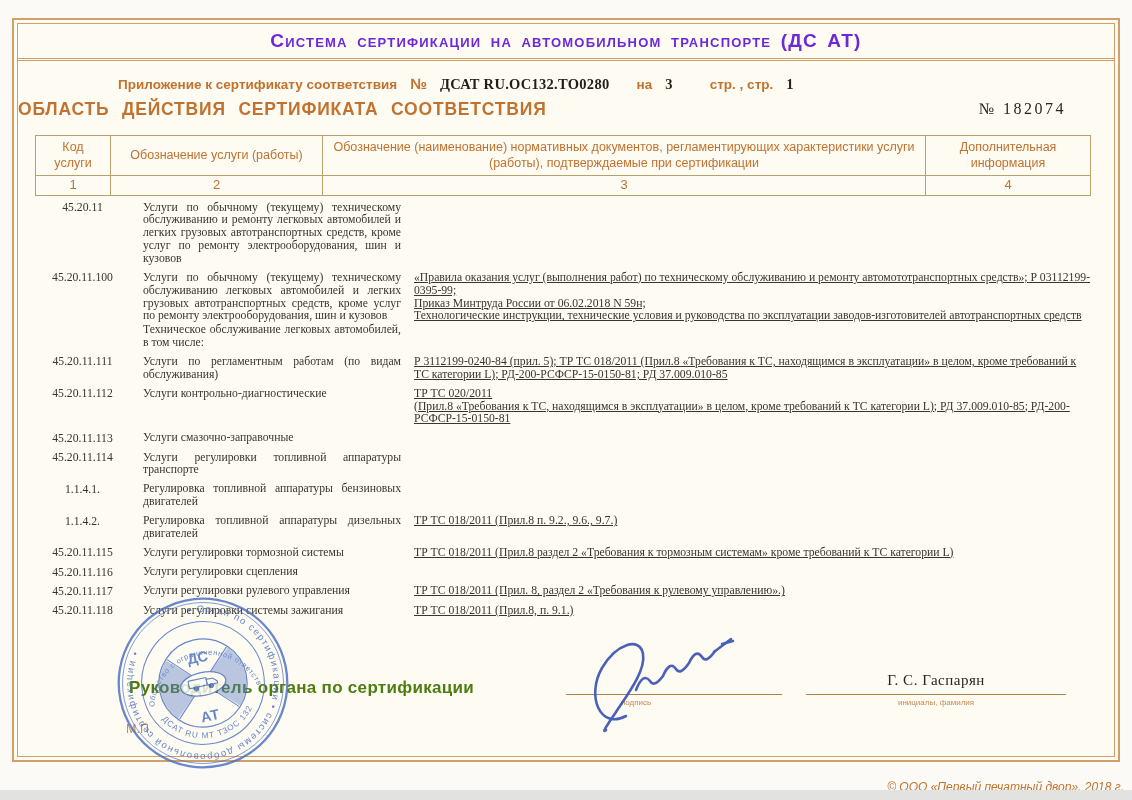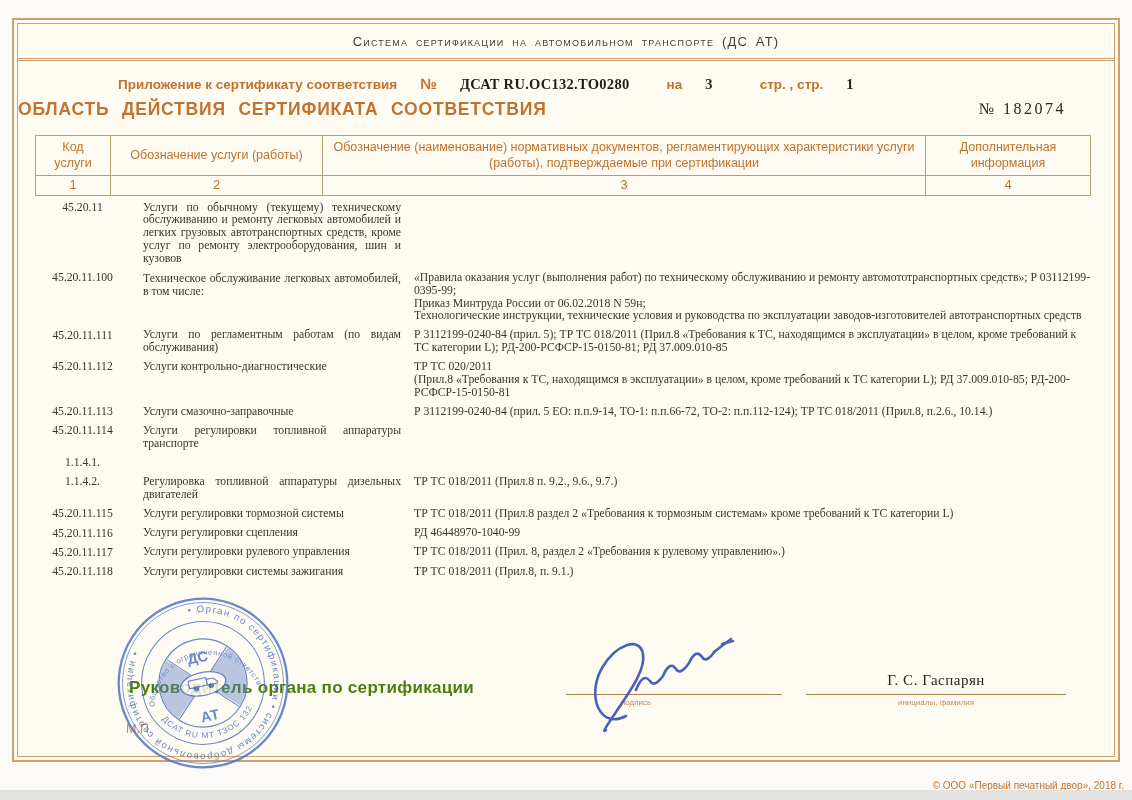"Система сертификации на автомобильном" .band-title { color: #404040 -> #6d28d9; font-size: 13px -> 19px; font-weight: 400 -> 700 }
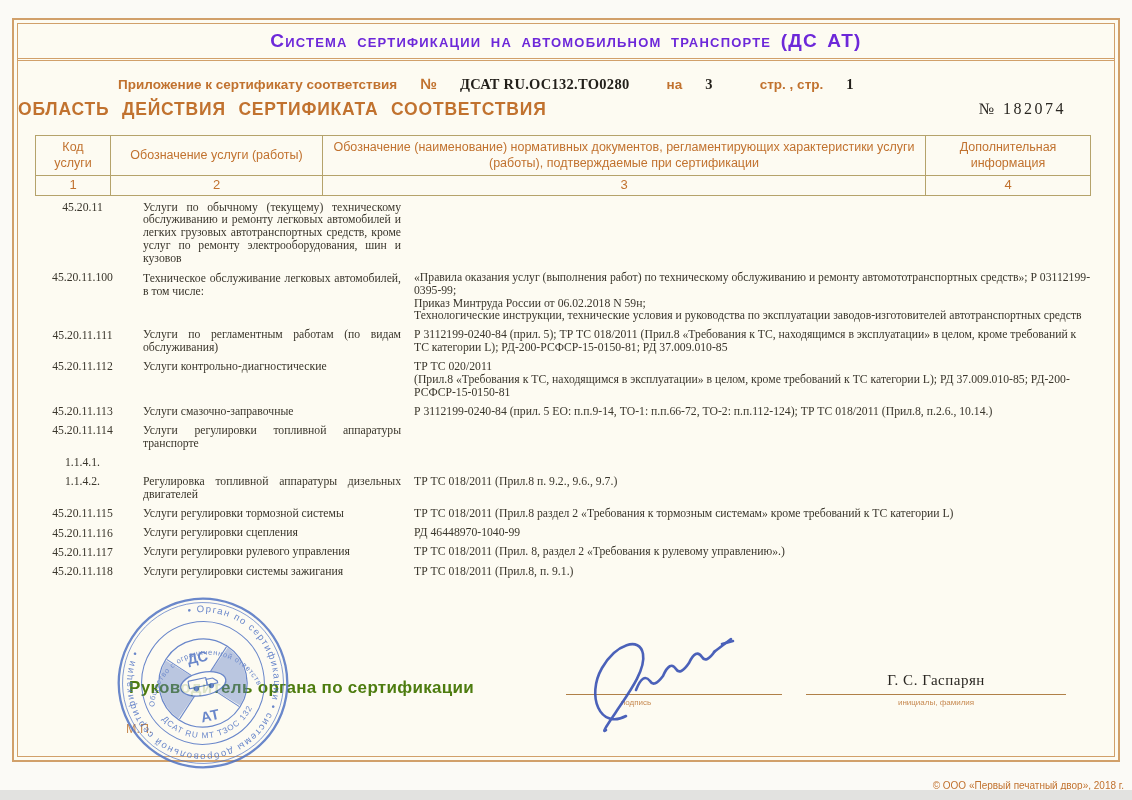"Приложение к сертификату соответствия" .appendix-line { gap: 23px -> 13px }
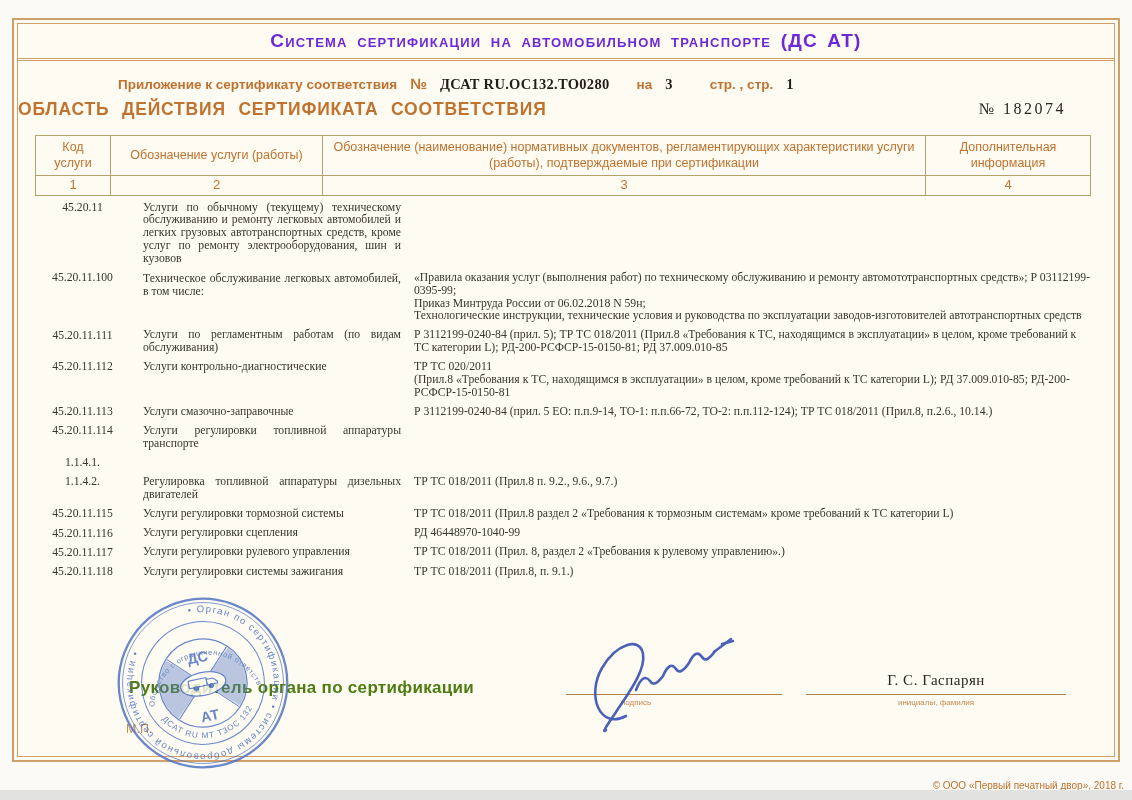"Услуги по обычному (текущему) техническому обслуживанию легковых" div.p1 { html: none -> <div>Услуги по обычному (текущему) техническому обслуживанию легковых автомобилей и легких грузовых автотранспортных средств, кроме услуг по ремонту электрооборудования, шин и кузовов</div> }
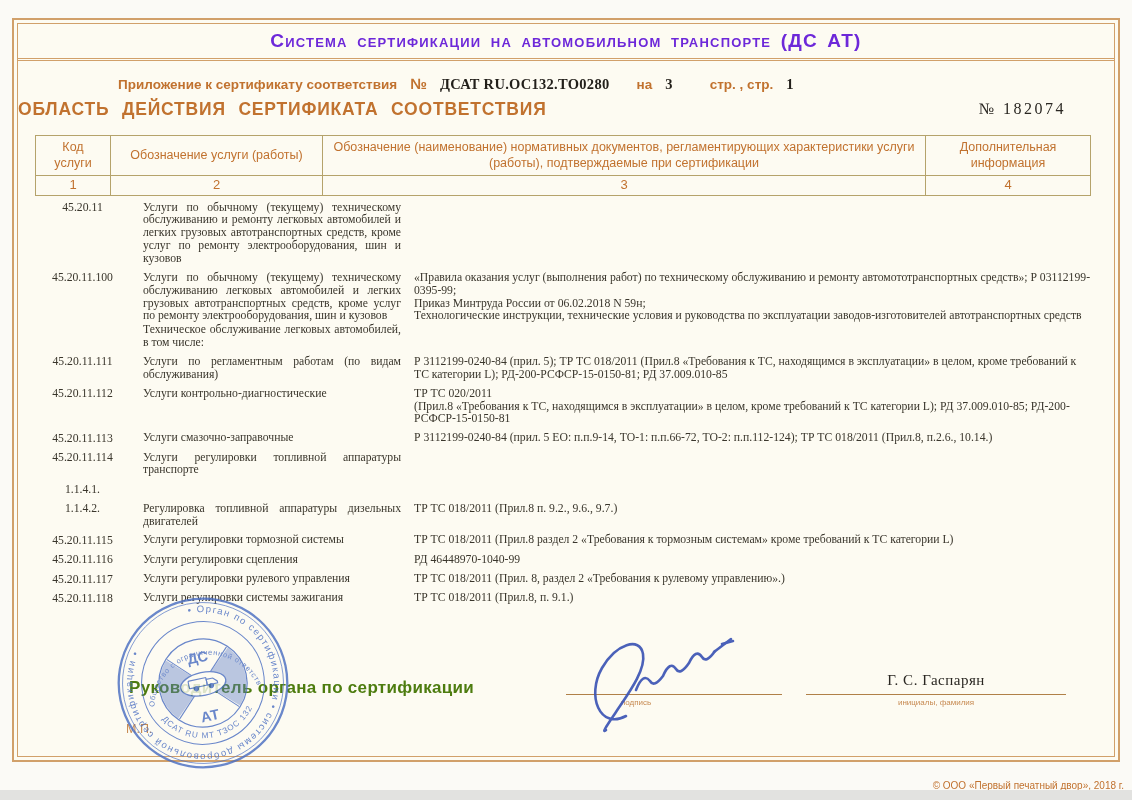"«Правила оказания услуг (выполнения" .c-docs { text-decoration: none -> underline }
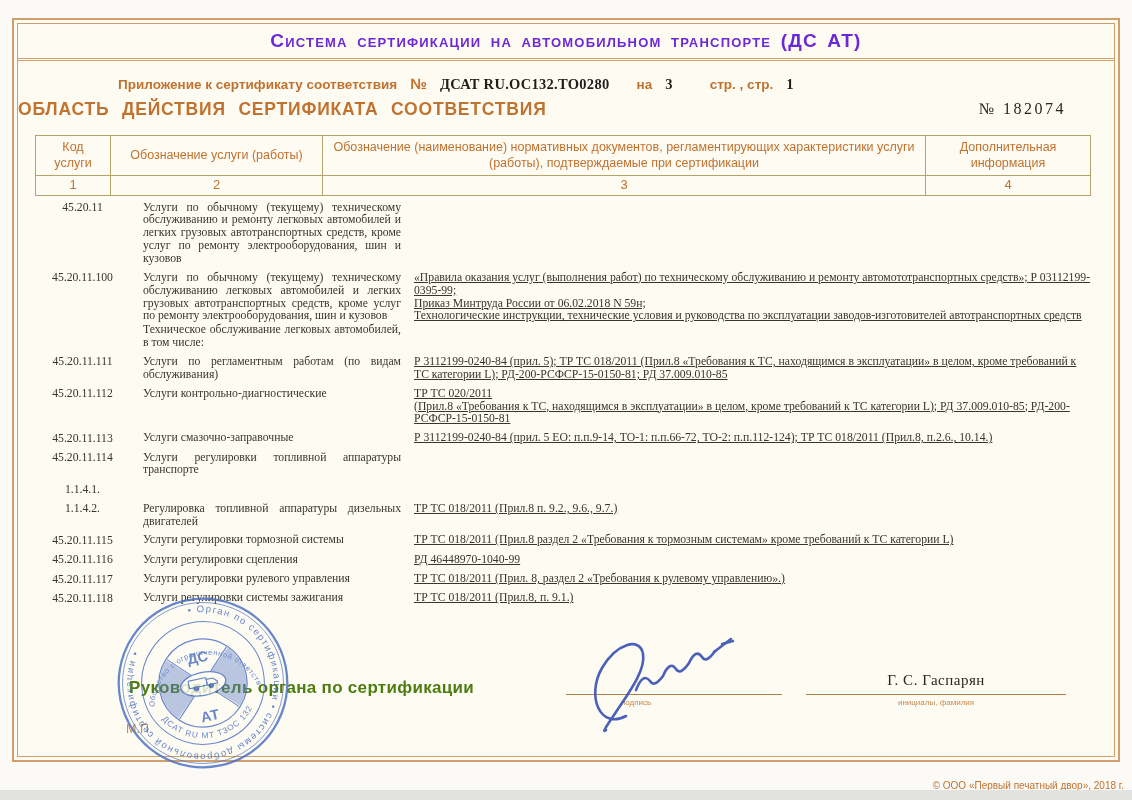"Р 3112199-0240-84 (прил. 5 ЕО:" div.c-docs { html: <div>Р 3112199-0240-84 (прил. 5 ЕО: п.п.9-14, ТО-1: п.п.66-72, ТО-2: п.п.112-124); ТР ТС 018/2011 (Прил.8, п.2.6., 10.14.)</div> -> none }
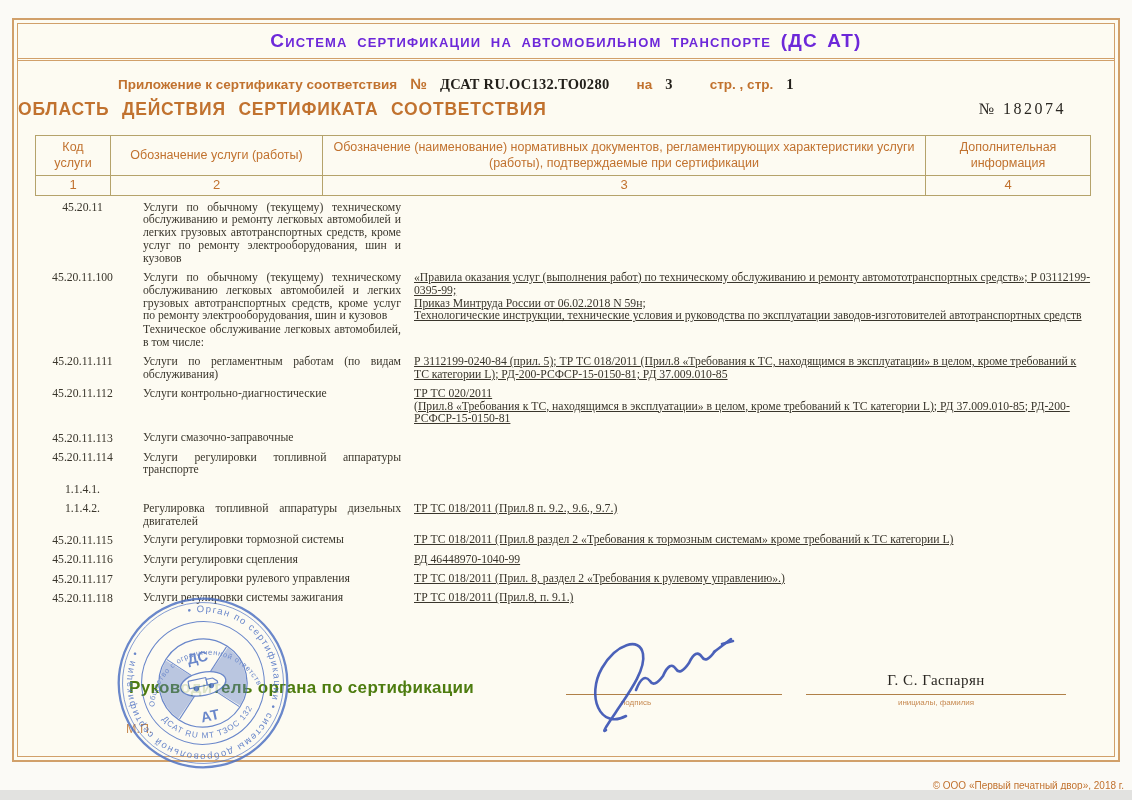"Регулировка топливной аппаратуры бензиновых" div.c-name { html: none -> <div> <div>Регулировка топливной аппаратуры бензиновых двигателей</div> </div> }
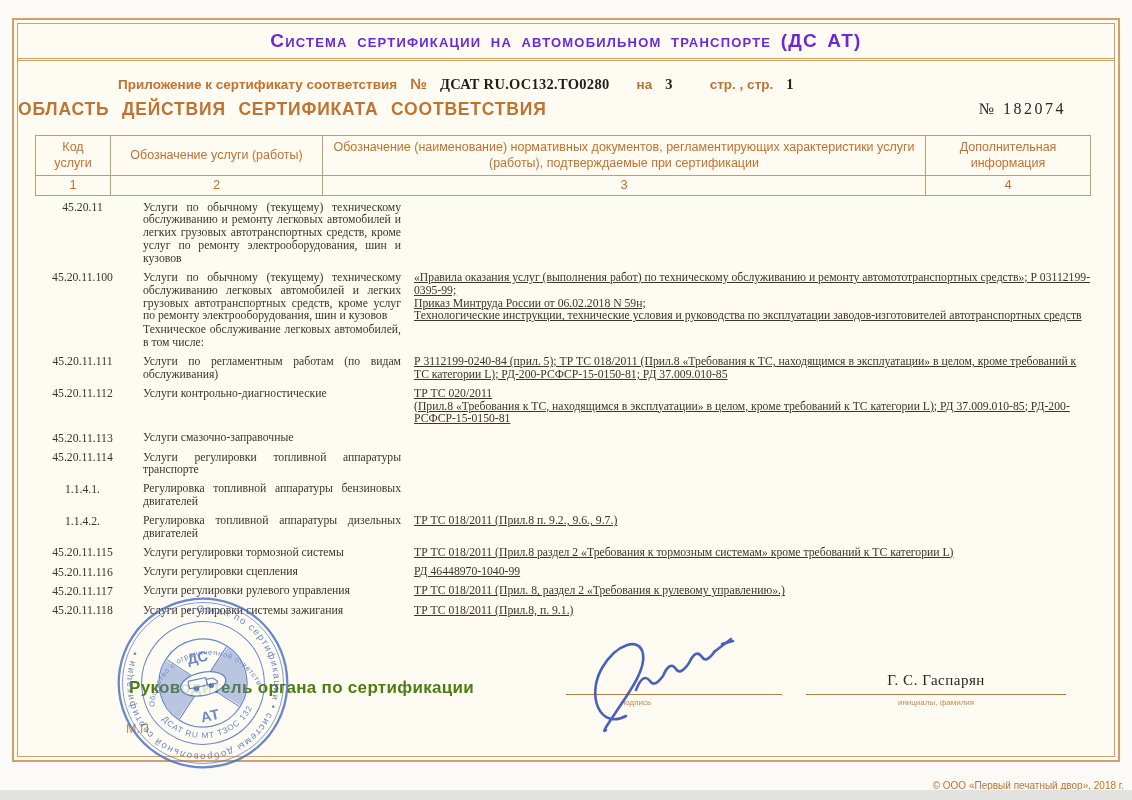"РД 46448970-1040-99" div.c-docs { html: <div>РД 46448970-1040-99</div> -> none }
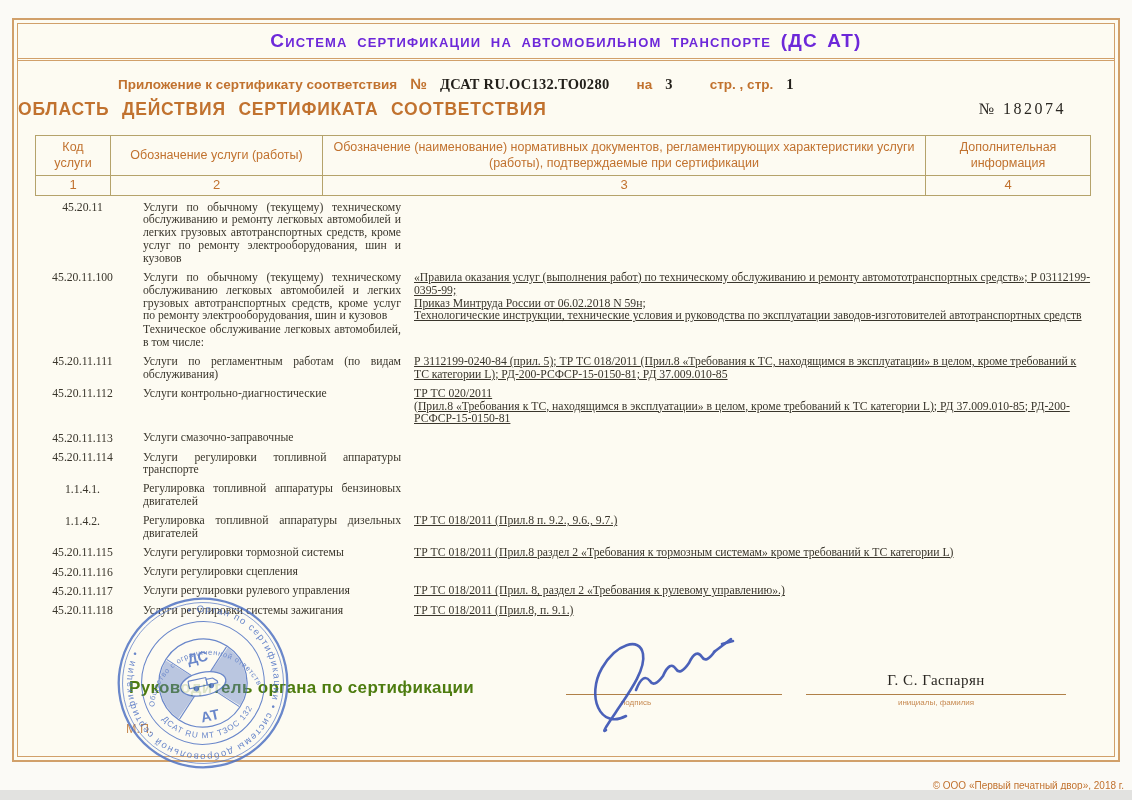"© ООО «Первый печатный двор»," .copyright { font-size: 10px -> 12px; font-style: none -> italic }
